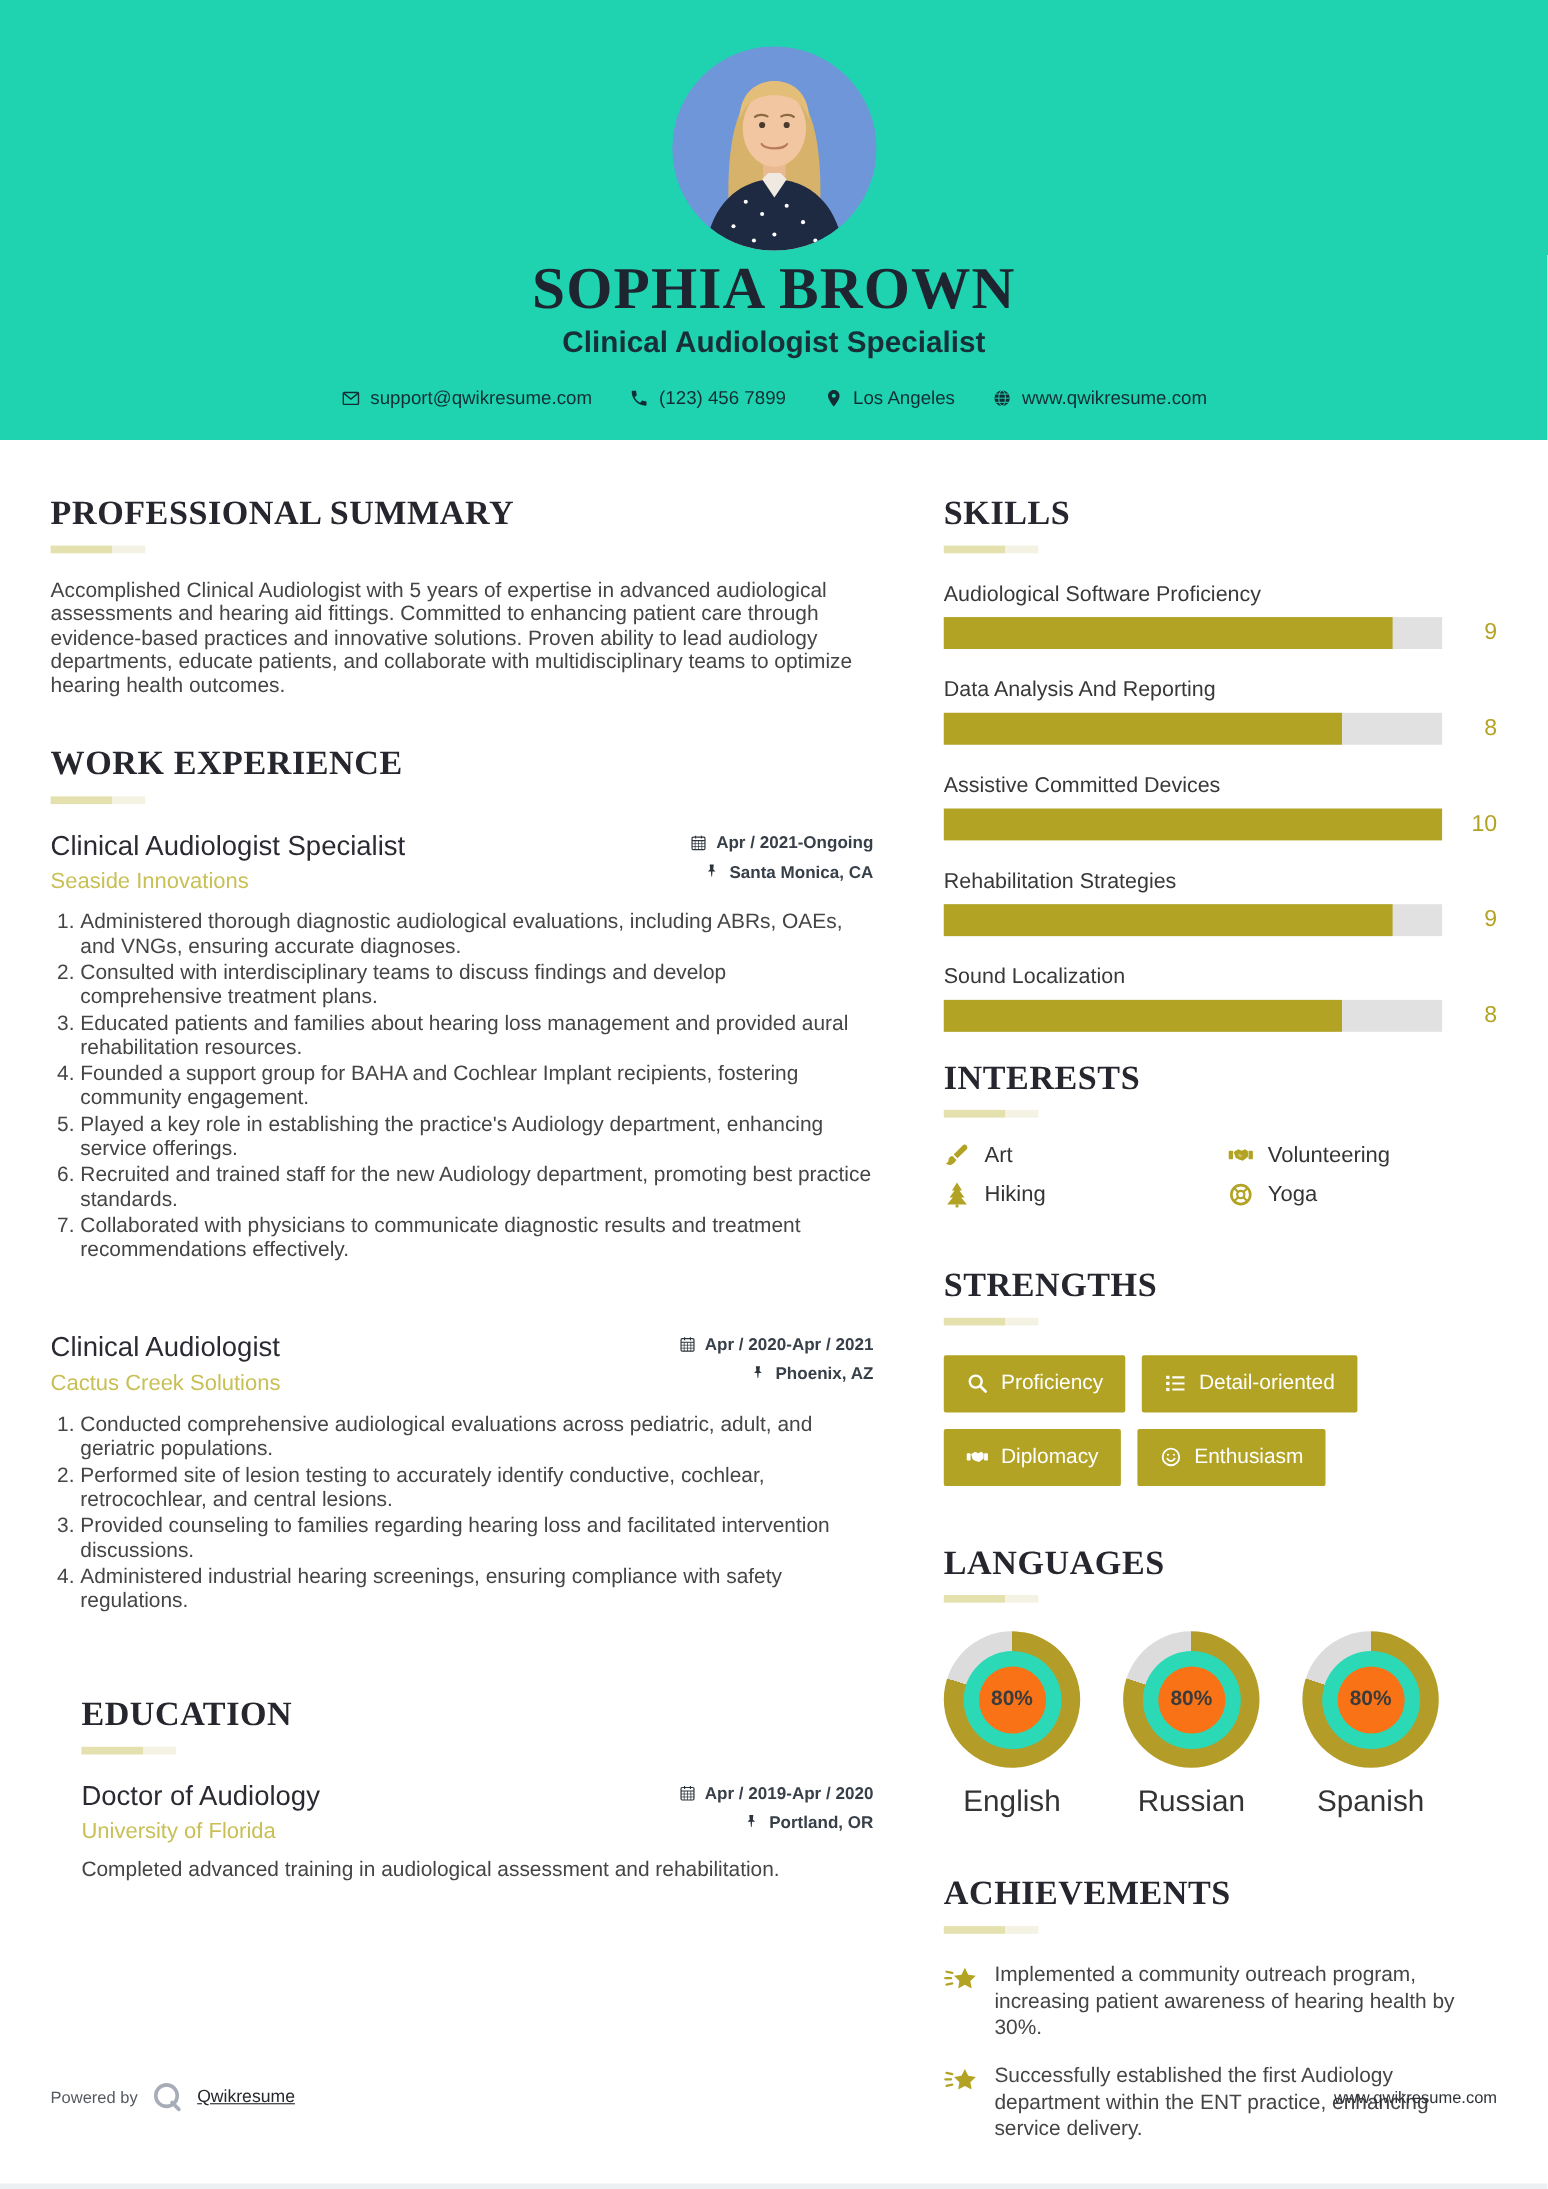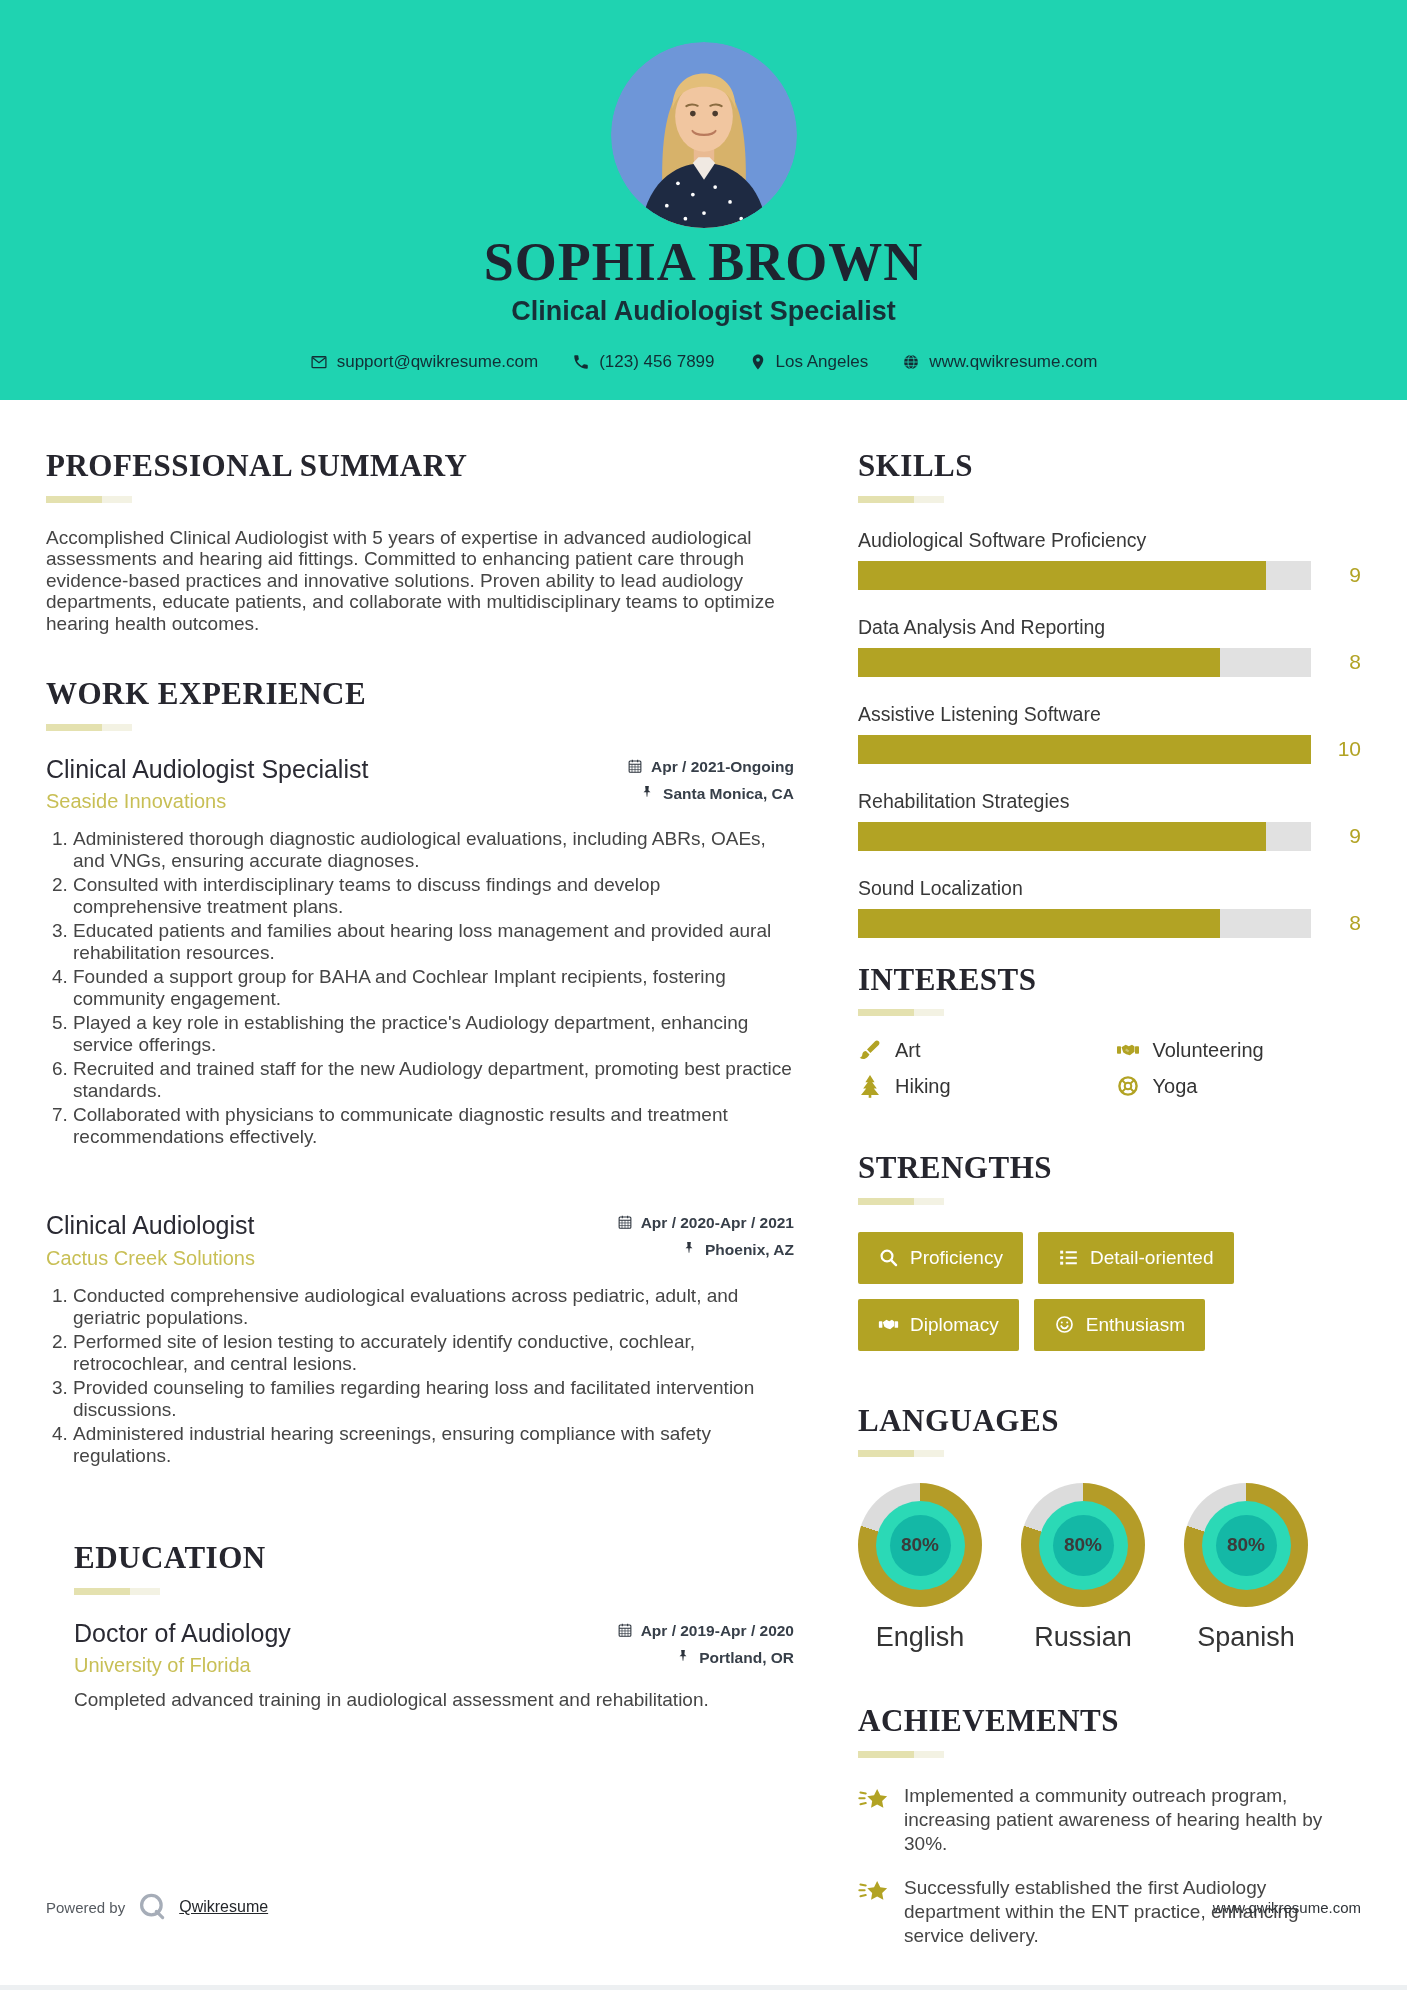"Assistive Listening Software" div.skill-label { text: Listening Software -> Committed Devices }
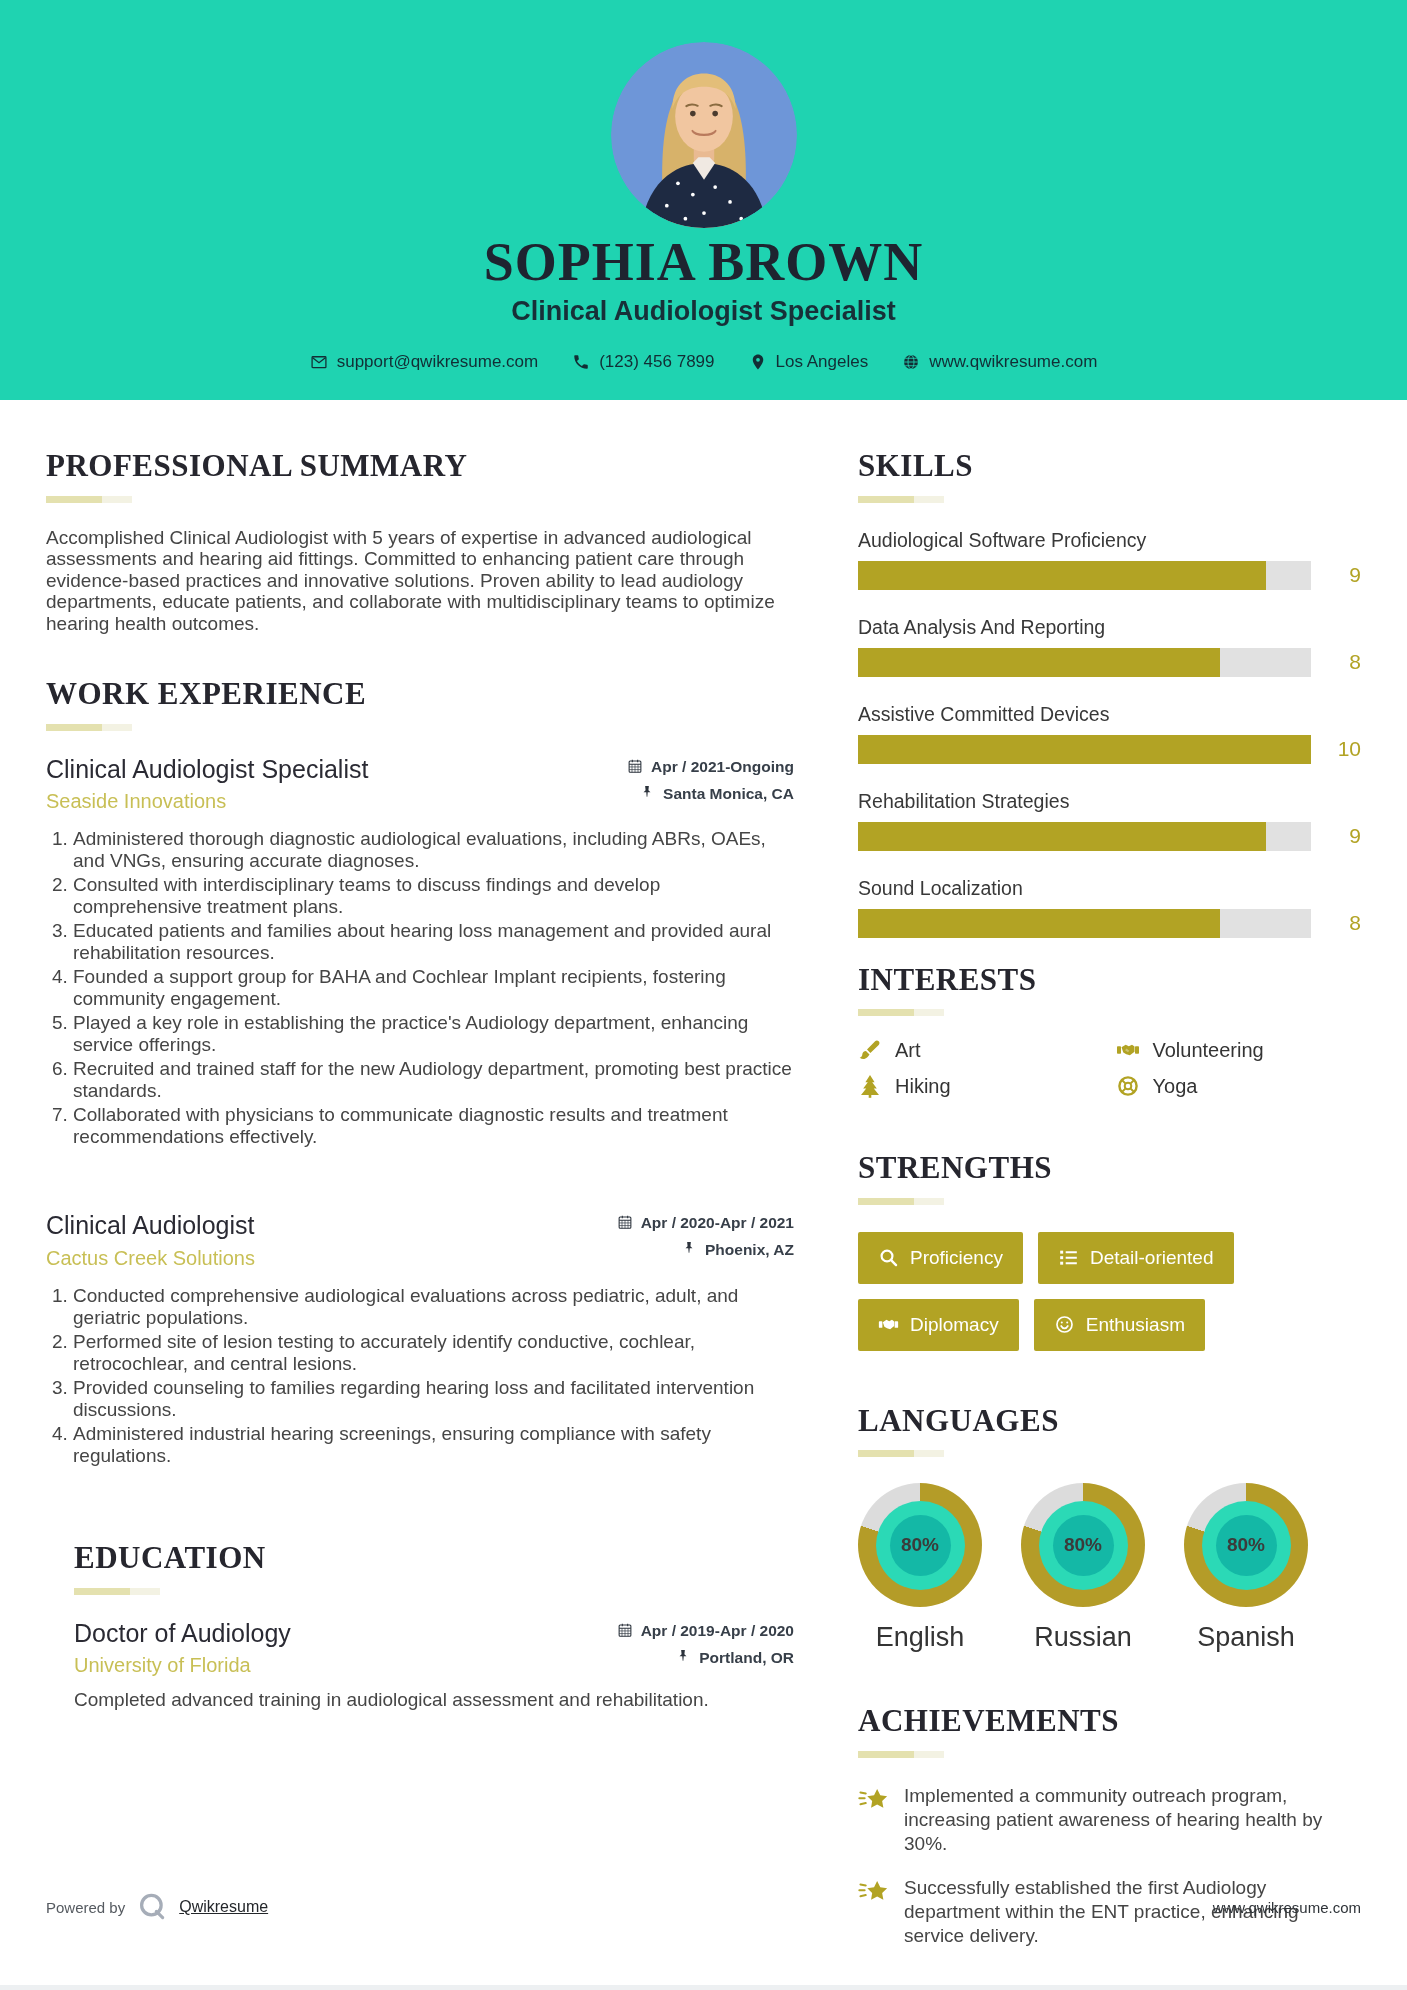"80%" .donut-center { background: #14b8a6 -> #f97316 }
